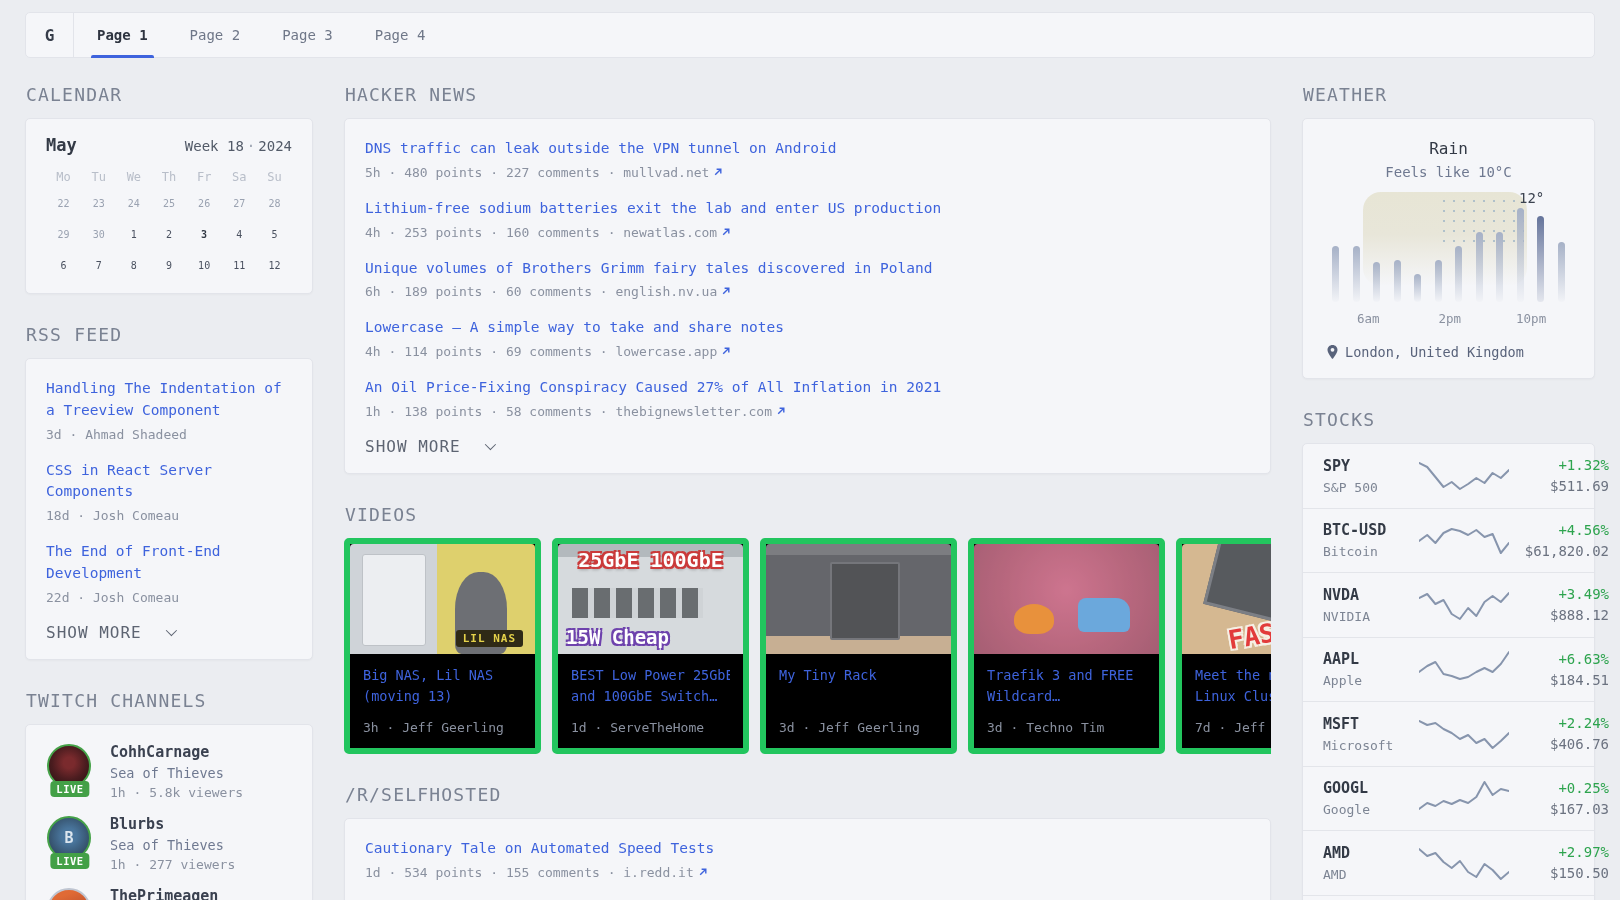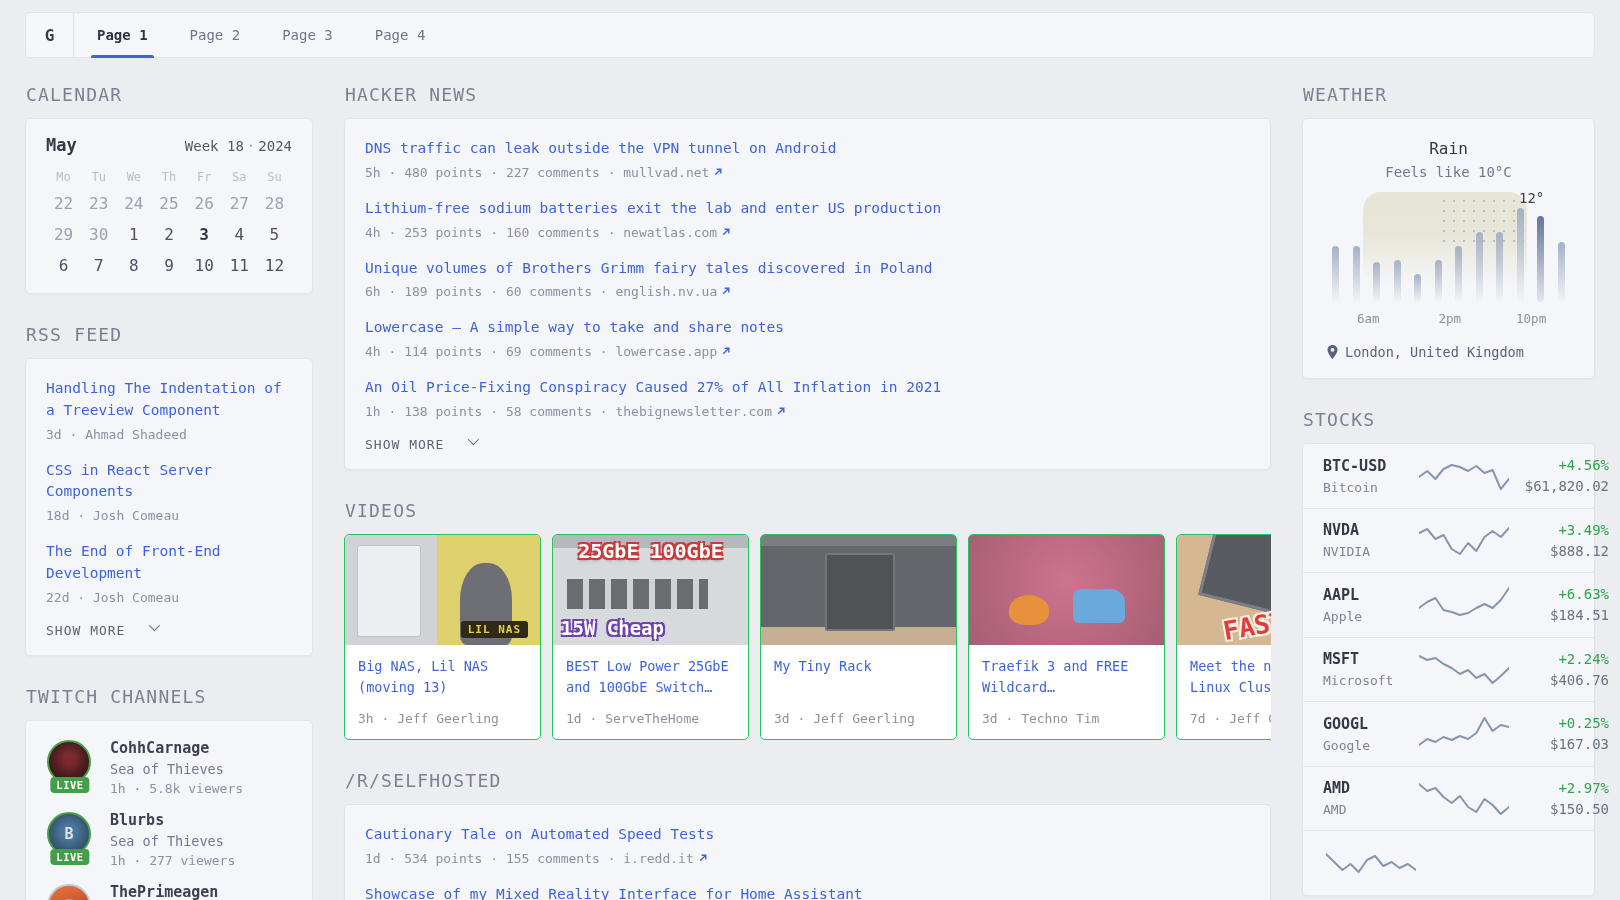"22" .cal-grid .day { font-size: 16px -> 10px }
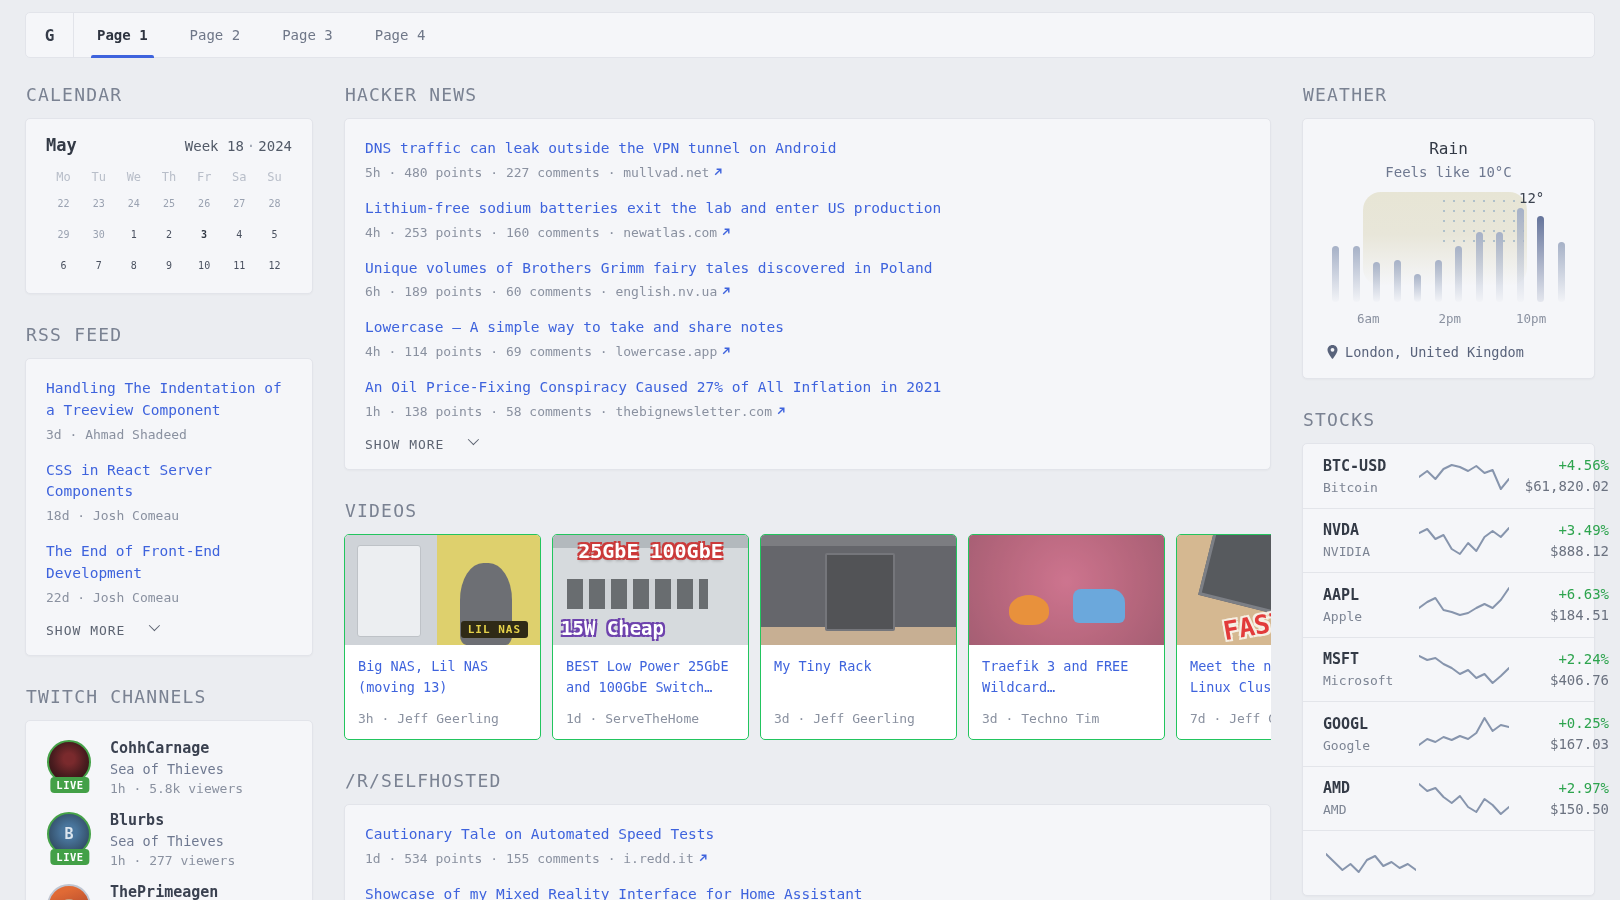"SHOW MORE" .show-more { align-items: flex-start -> center; font-size: 13px -> 16px }
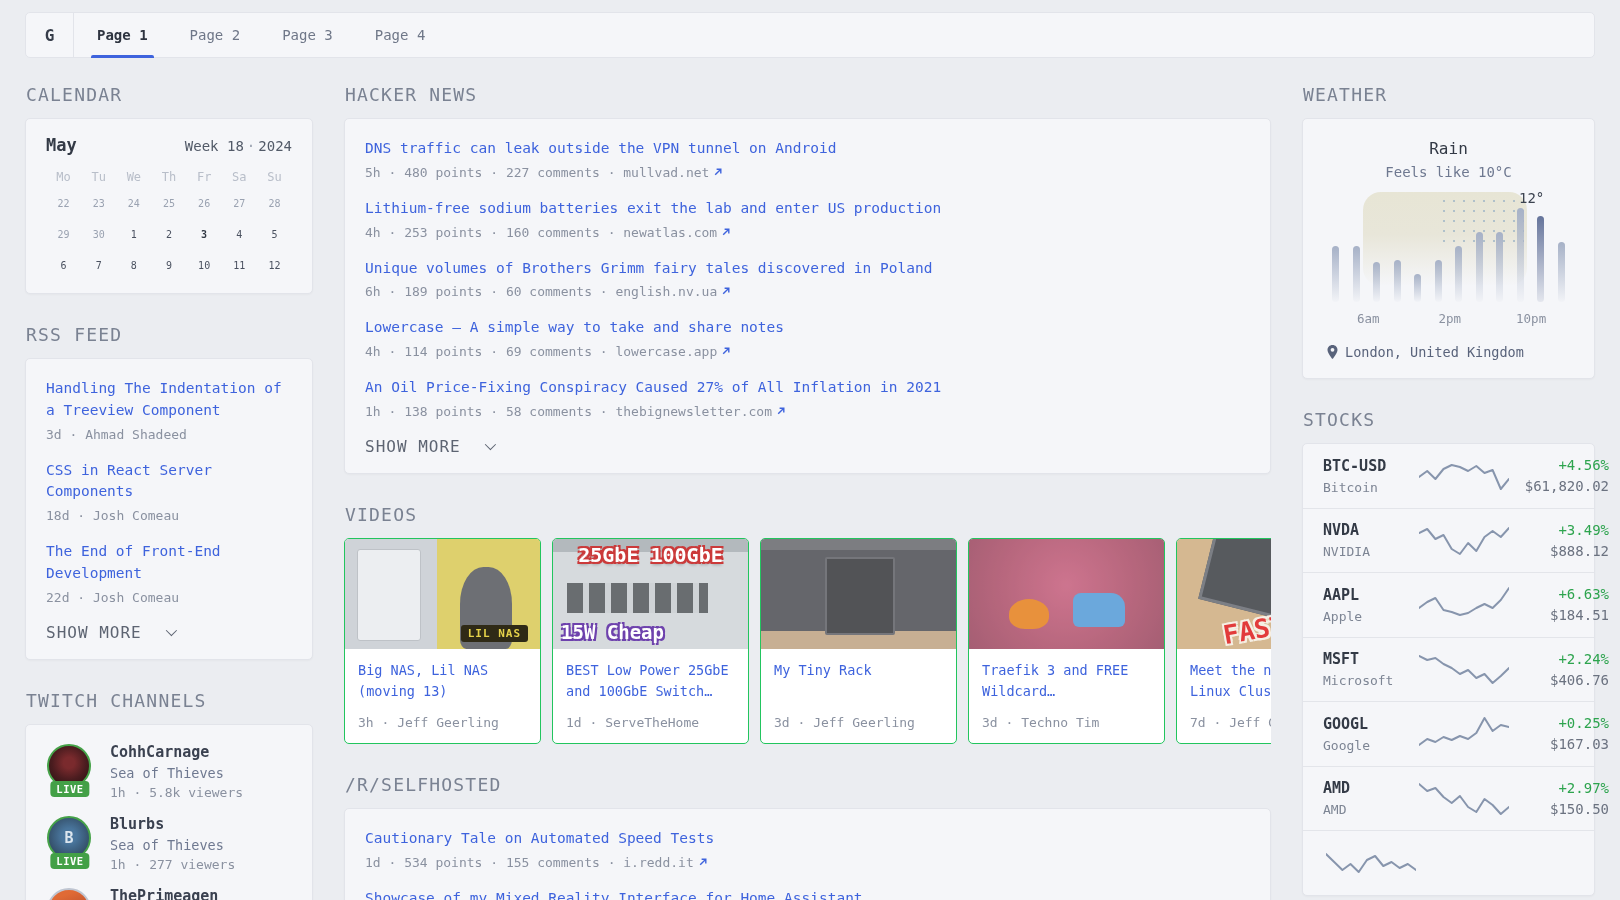"SPY" div.srow { html: none -> <div> <div> <div>SPY</div> <div>S&amp;P 500</div> </div> <svg> <polyline></polyline> </svg> <div> <div>+1.32%</div> <div>$511.69</div> </div> </div> }
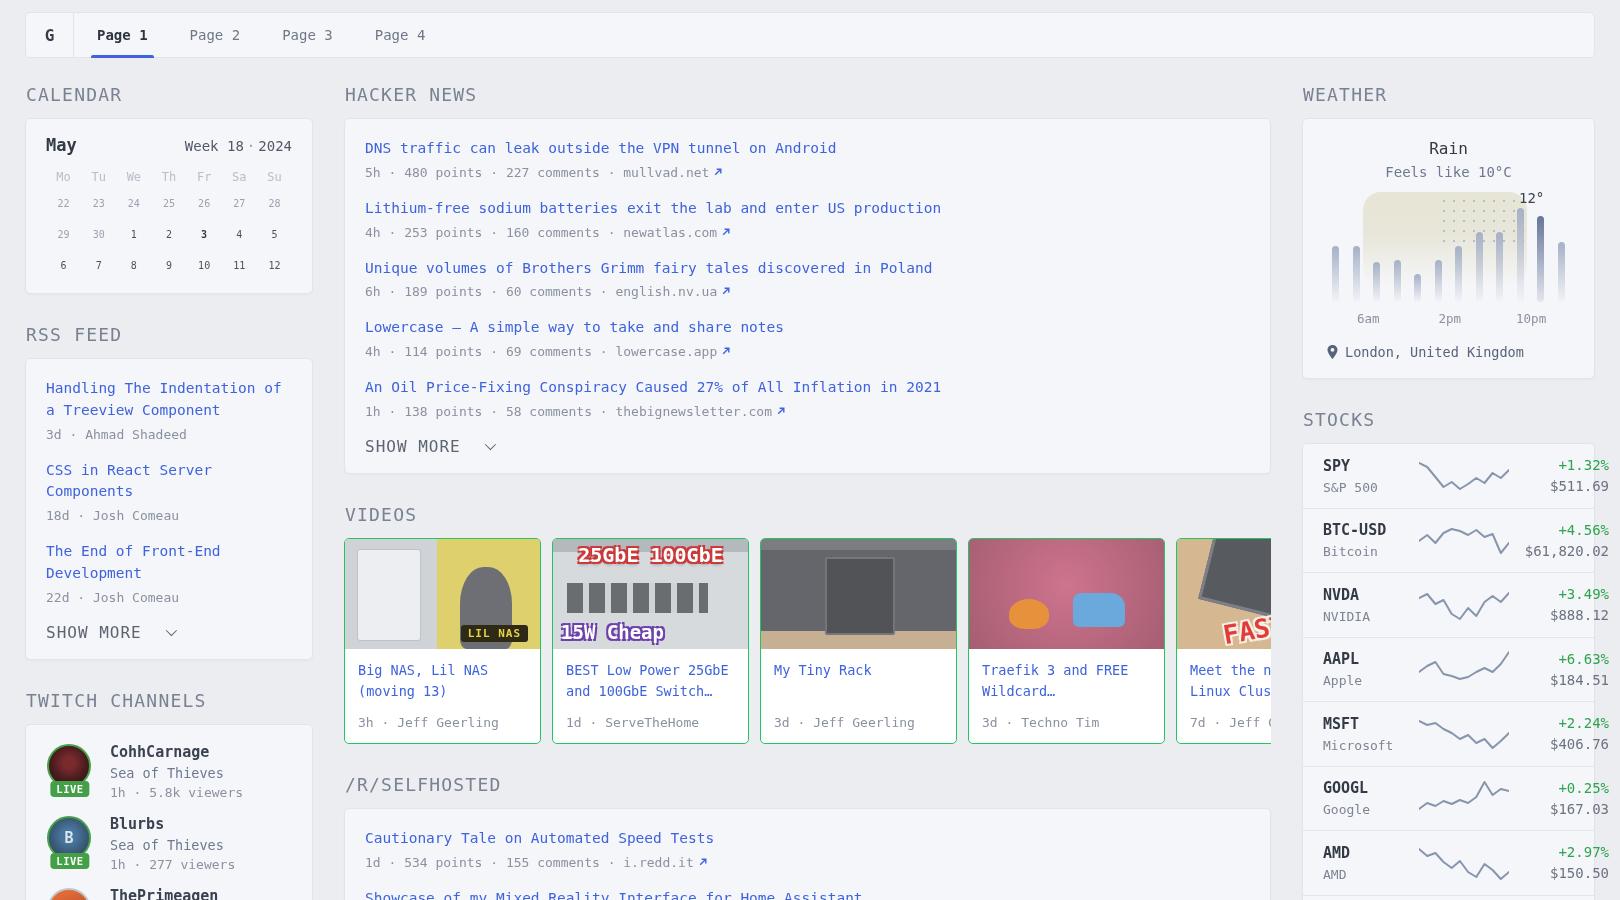"25GbE 100GbE" .vcard { background: #ffffff -> #000000; border: 1px solid #22c55e -> 6px solid #22c55e }
